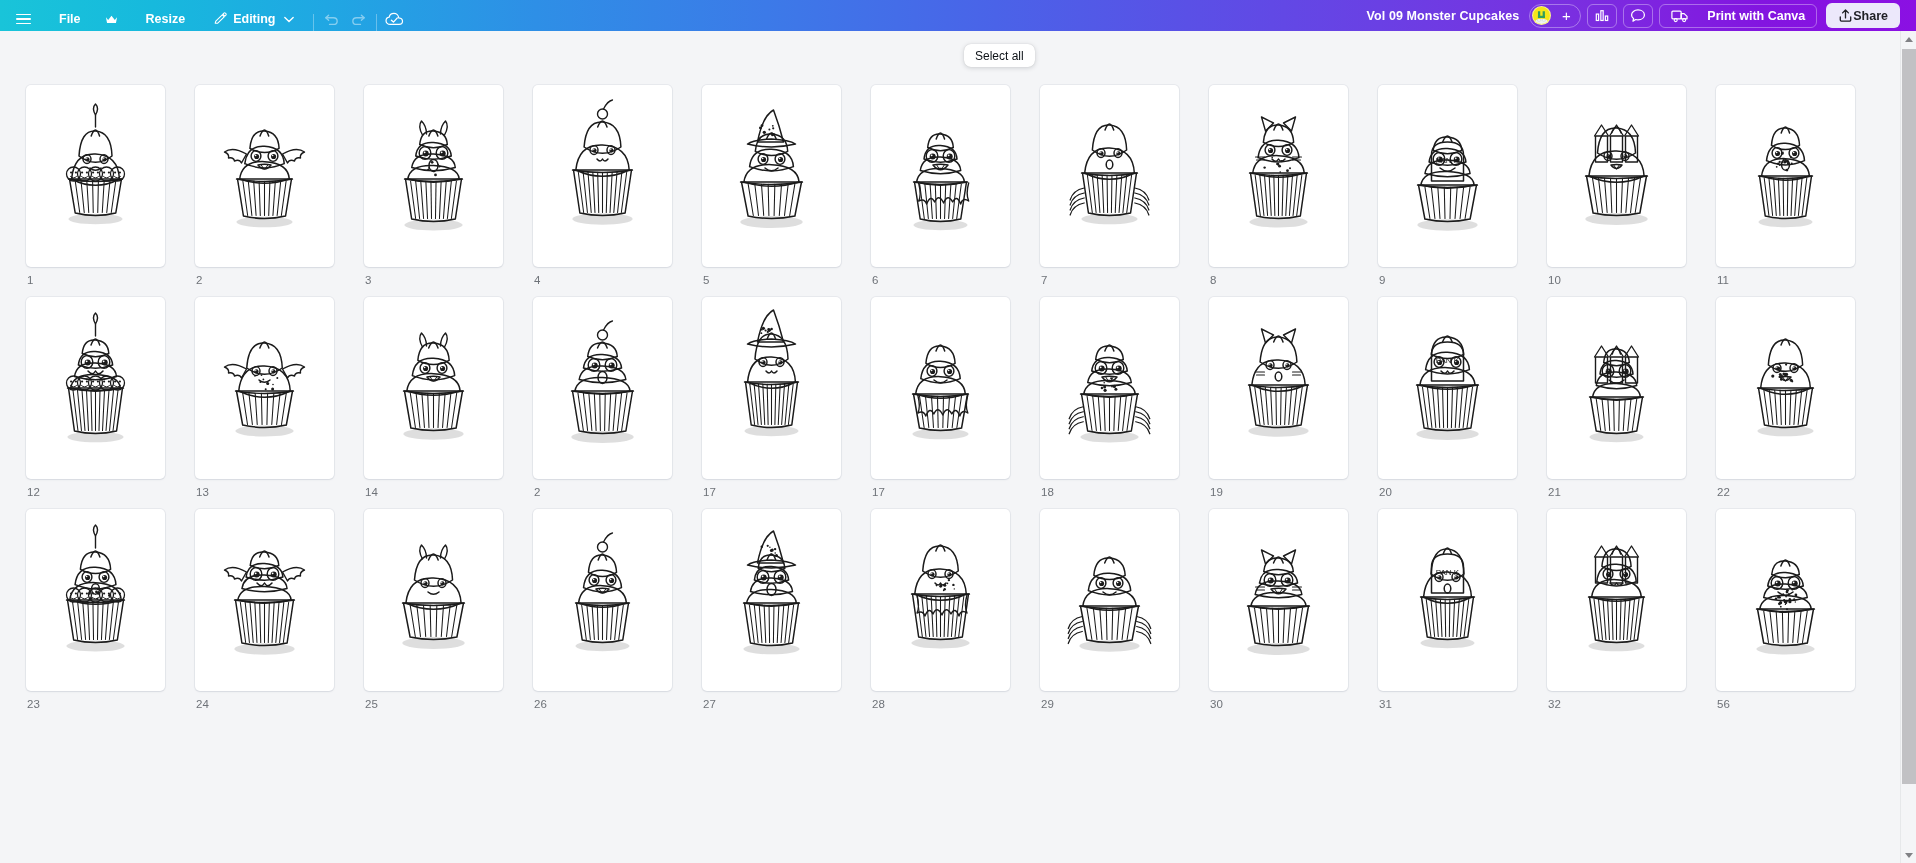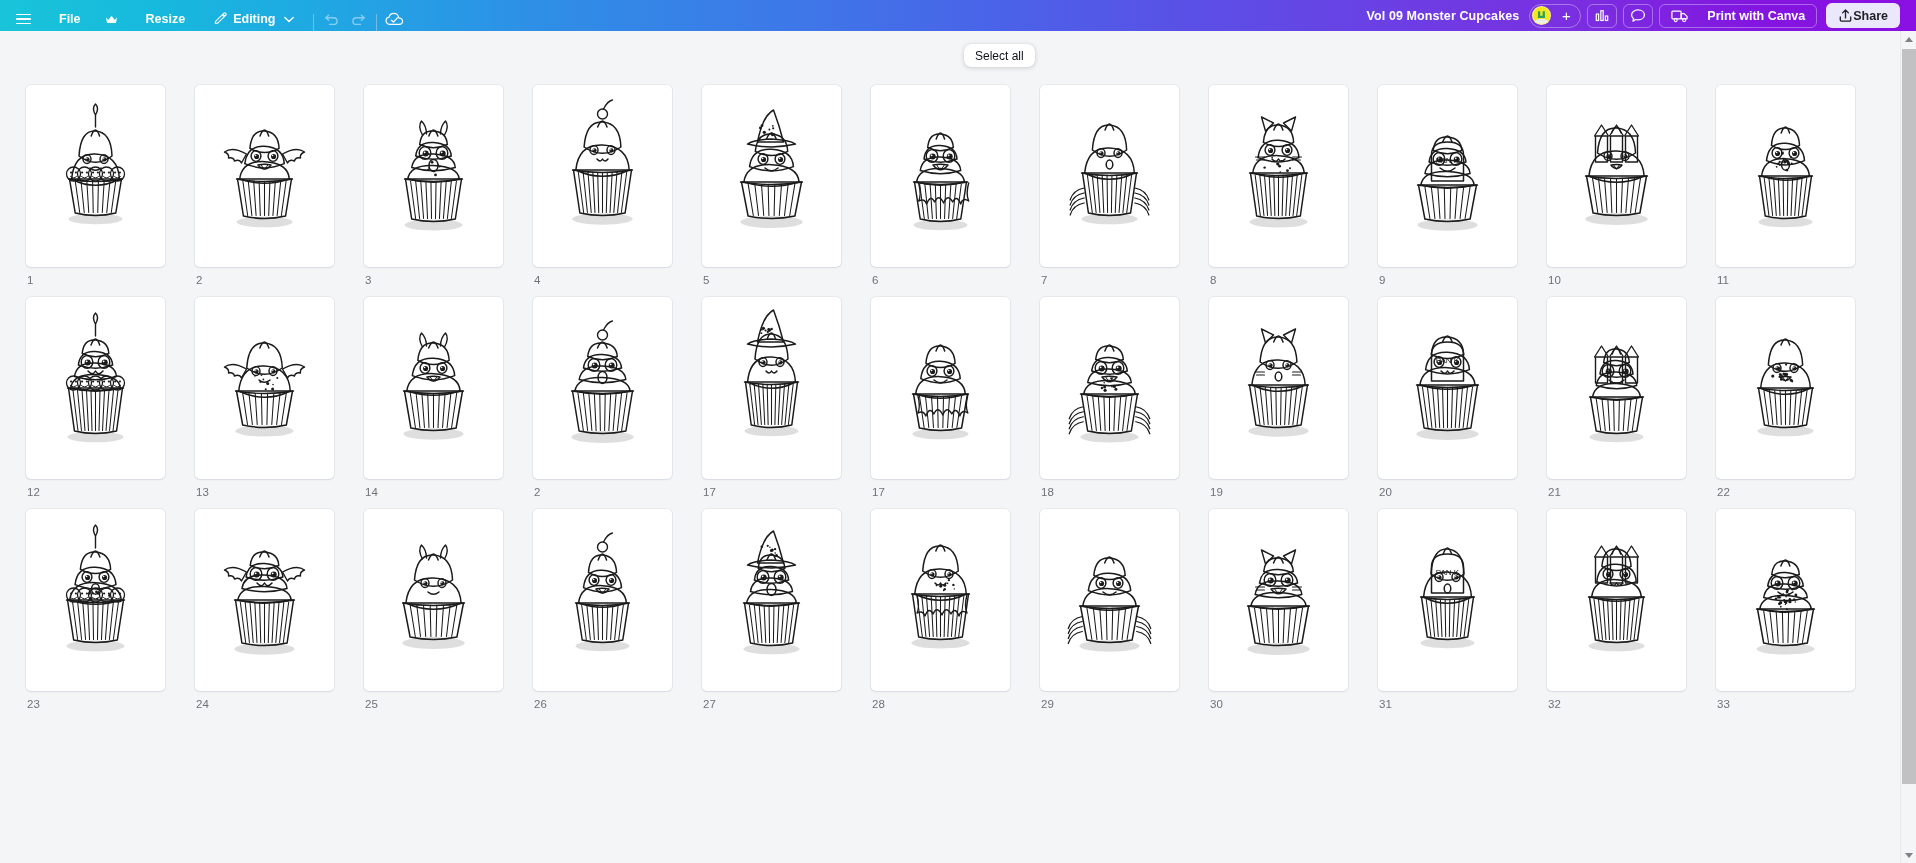"33" div.pgnum { text: 33 -> 56 }
